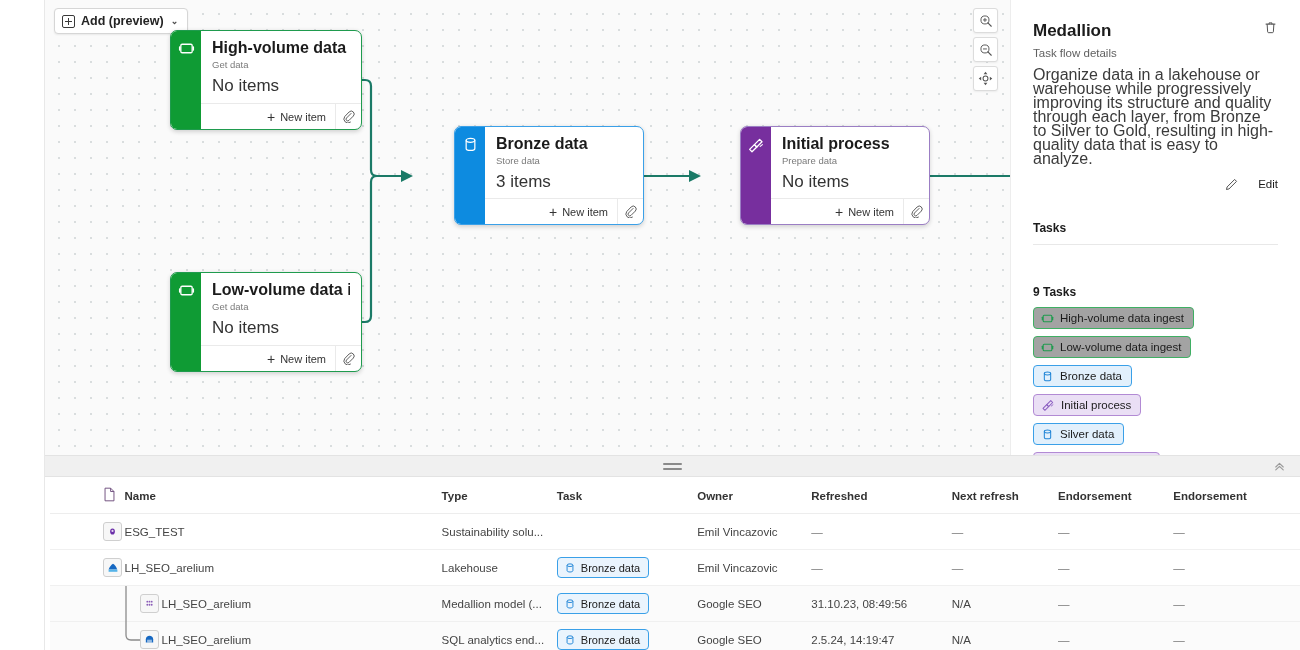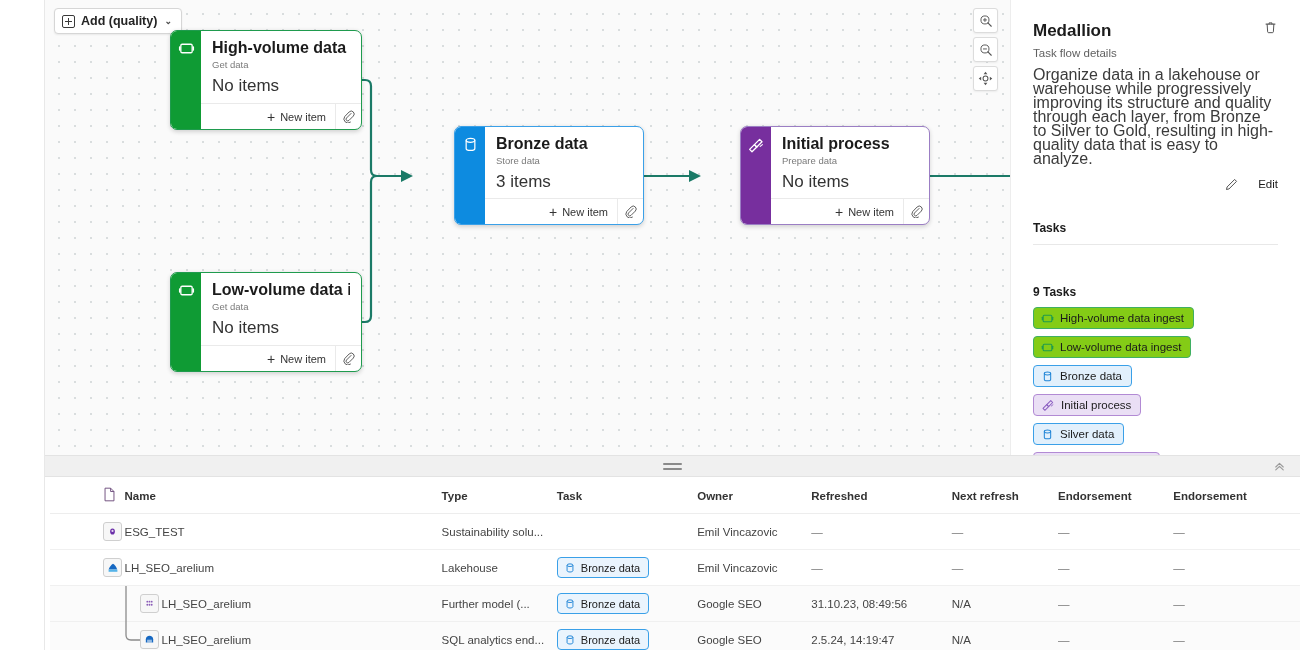"Add (quality)" span { text: quality -> preview }
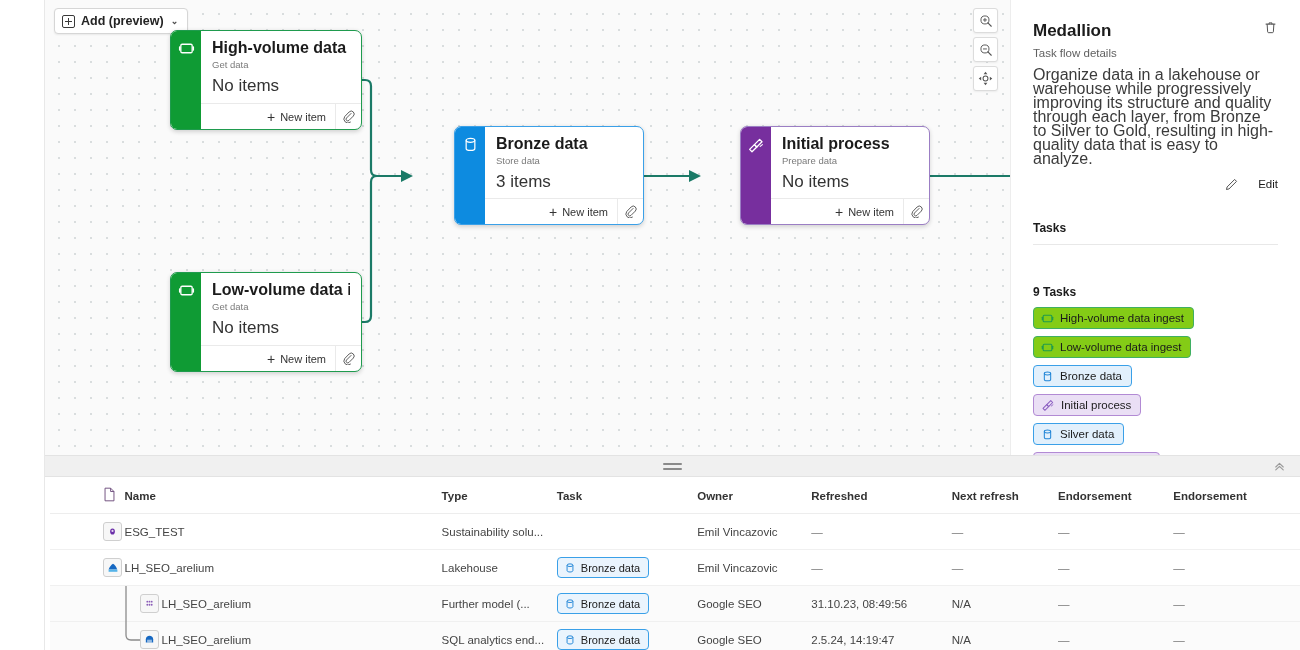"High-volume data ingest" .task-chip.green { background: #84cc16 -> #a3a3a3 }
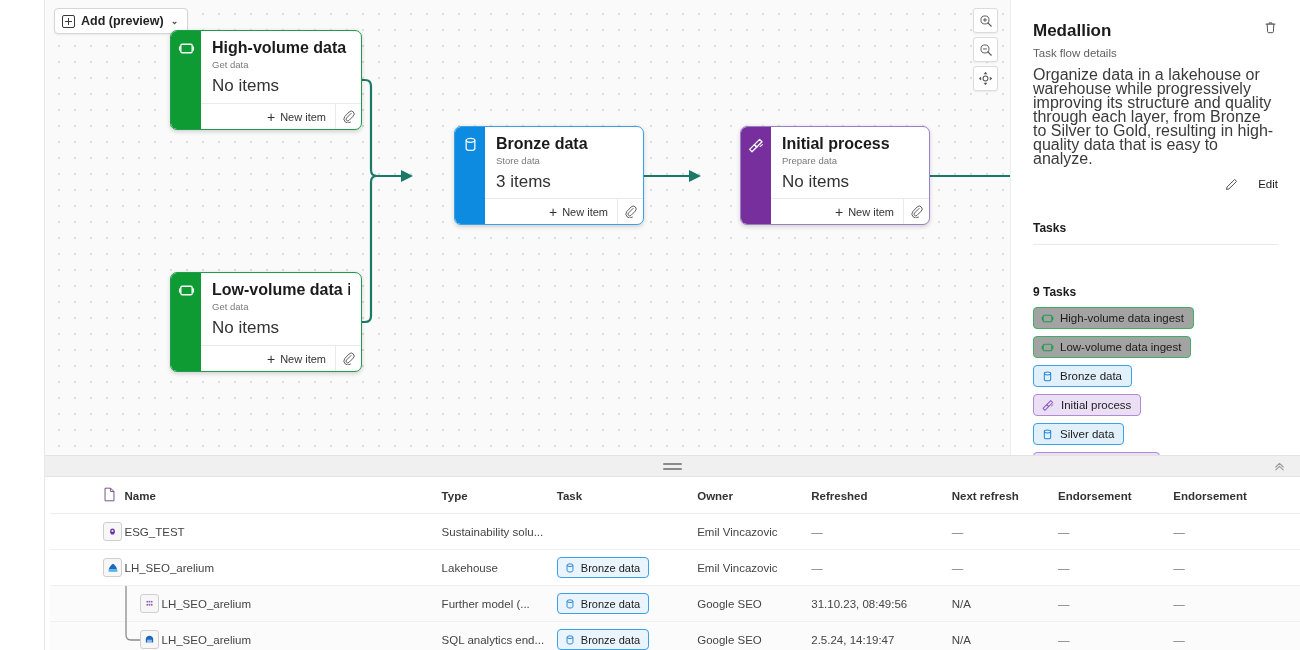"Further model (..." td { text: Further -> Medallion }
